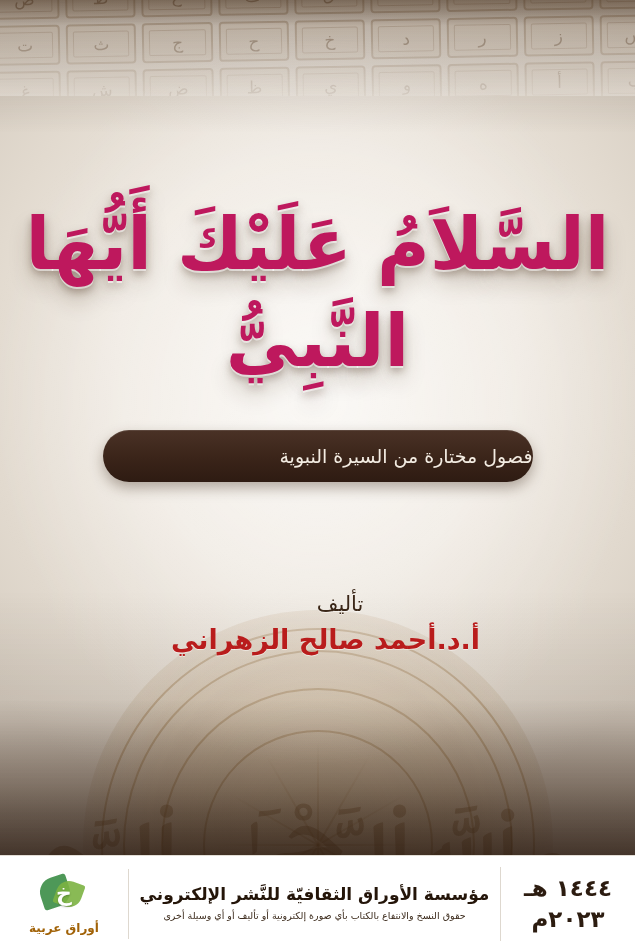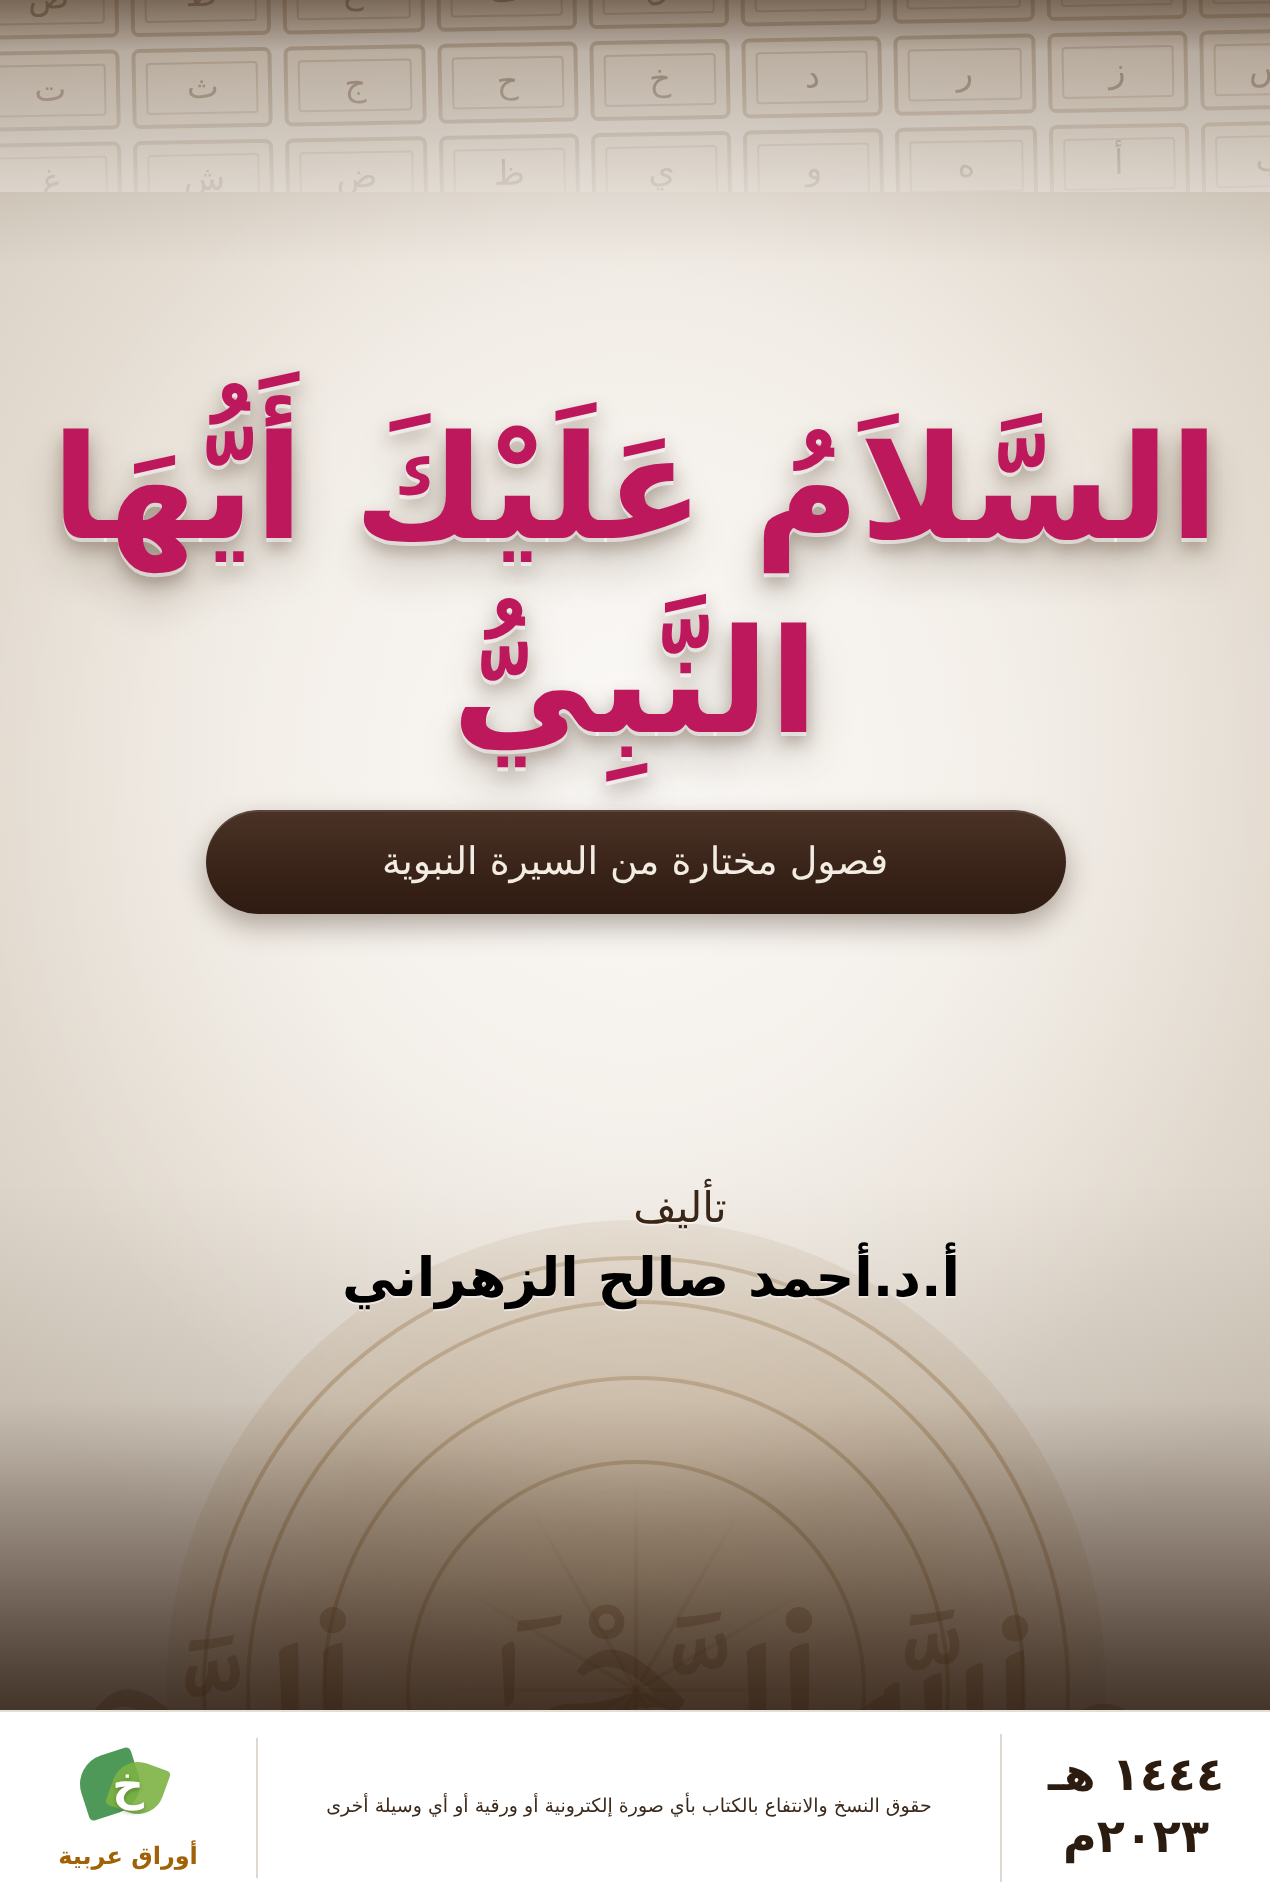"فصول مختارة من السيرة النبوية" .subtitle-pill { justify-content: center -> none; top: 405px -> 430px }
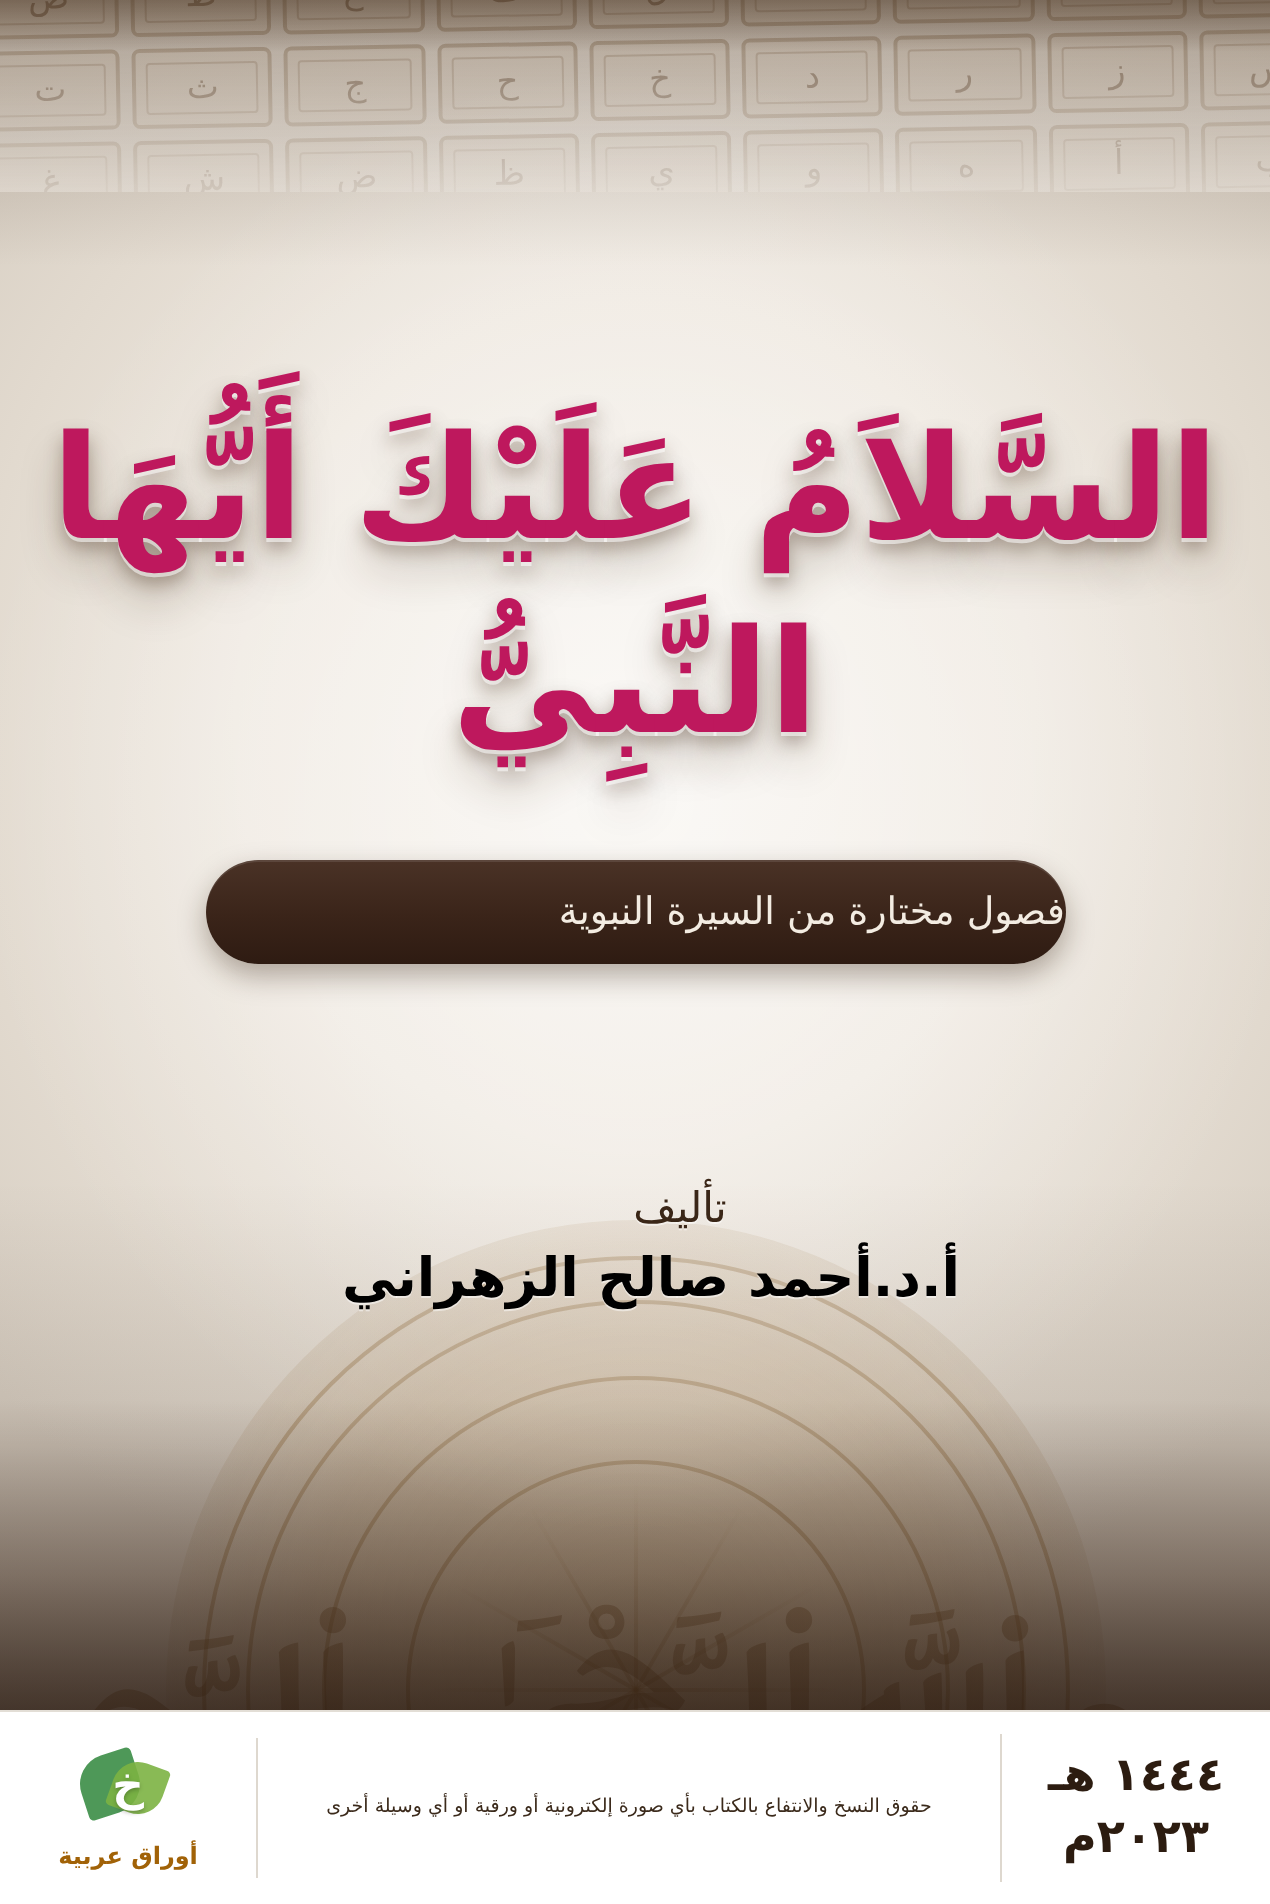"أ.د.أحمد صالح الزهراني" .author-name { color: #000000 -> #b91c1c }
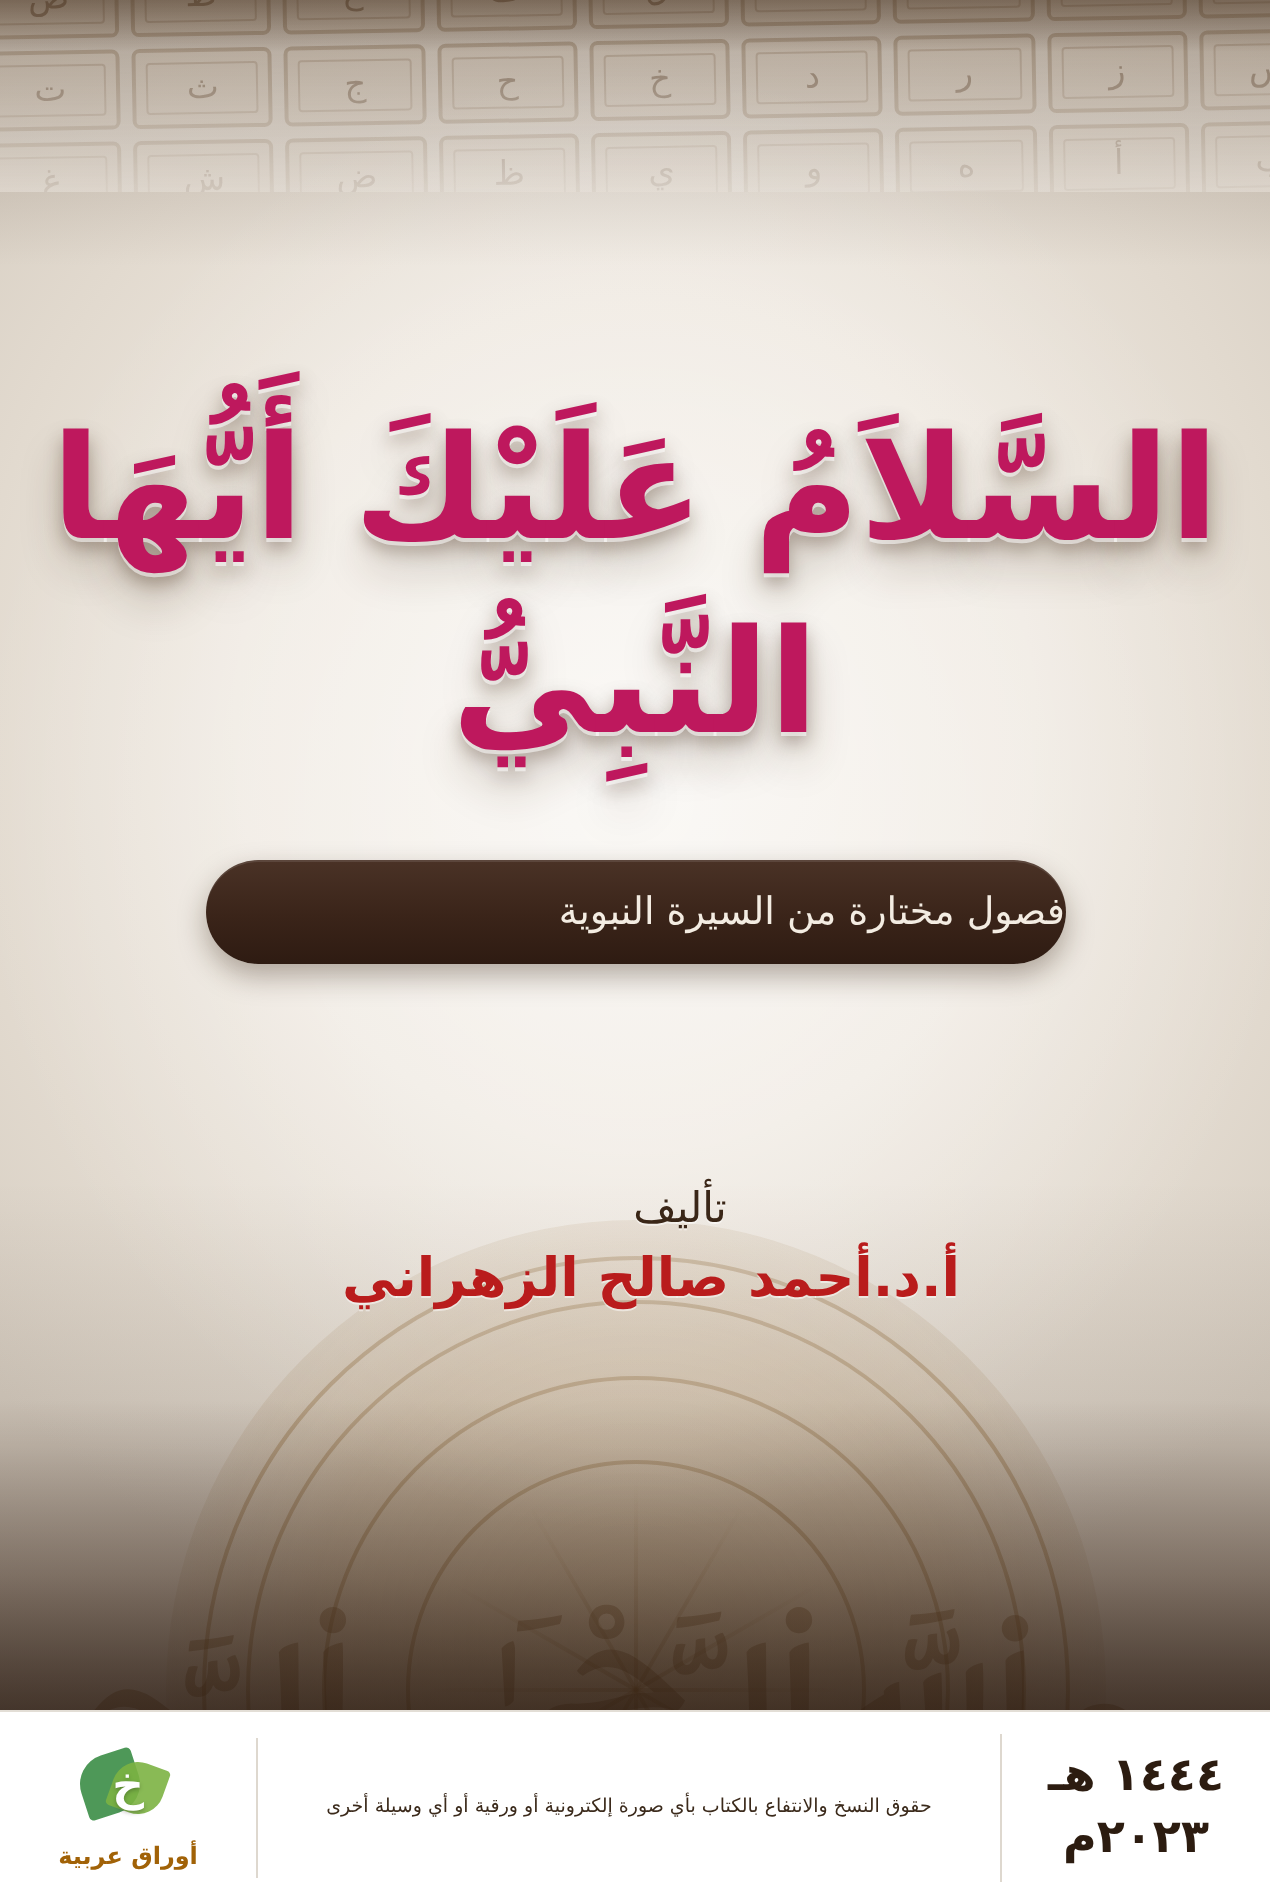"مؤسسة الأوراق الثقافيّة للنَّشر" div.publisher-name { html: none -> <div>مؤسسة الأوراق الثقافيّة للنَّشر الإلكتروني</div> }
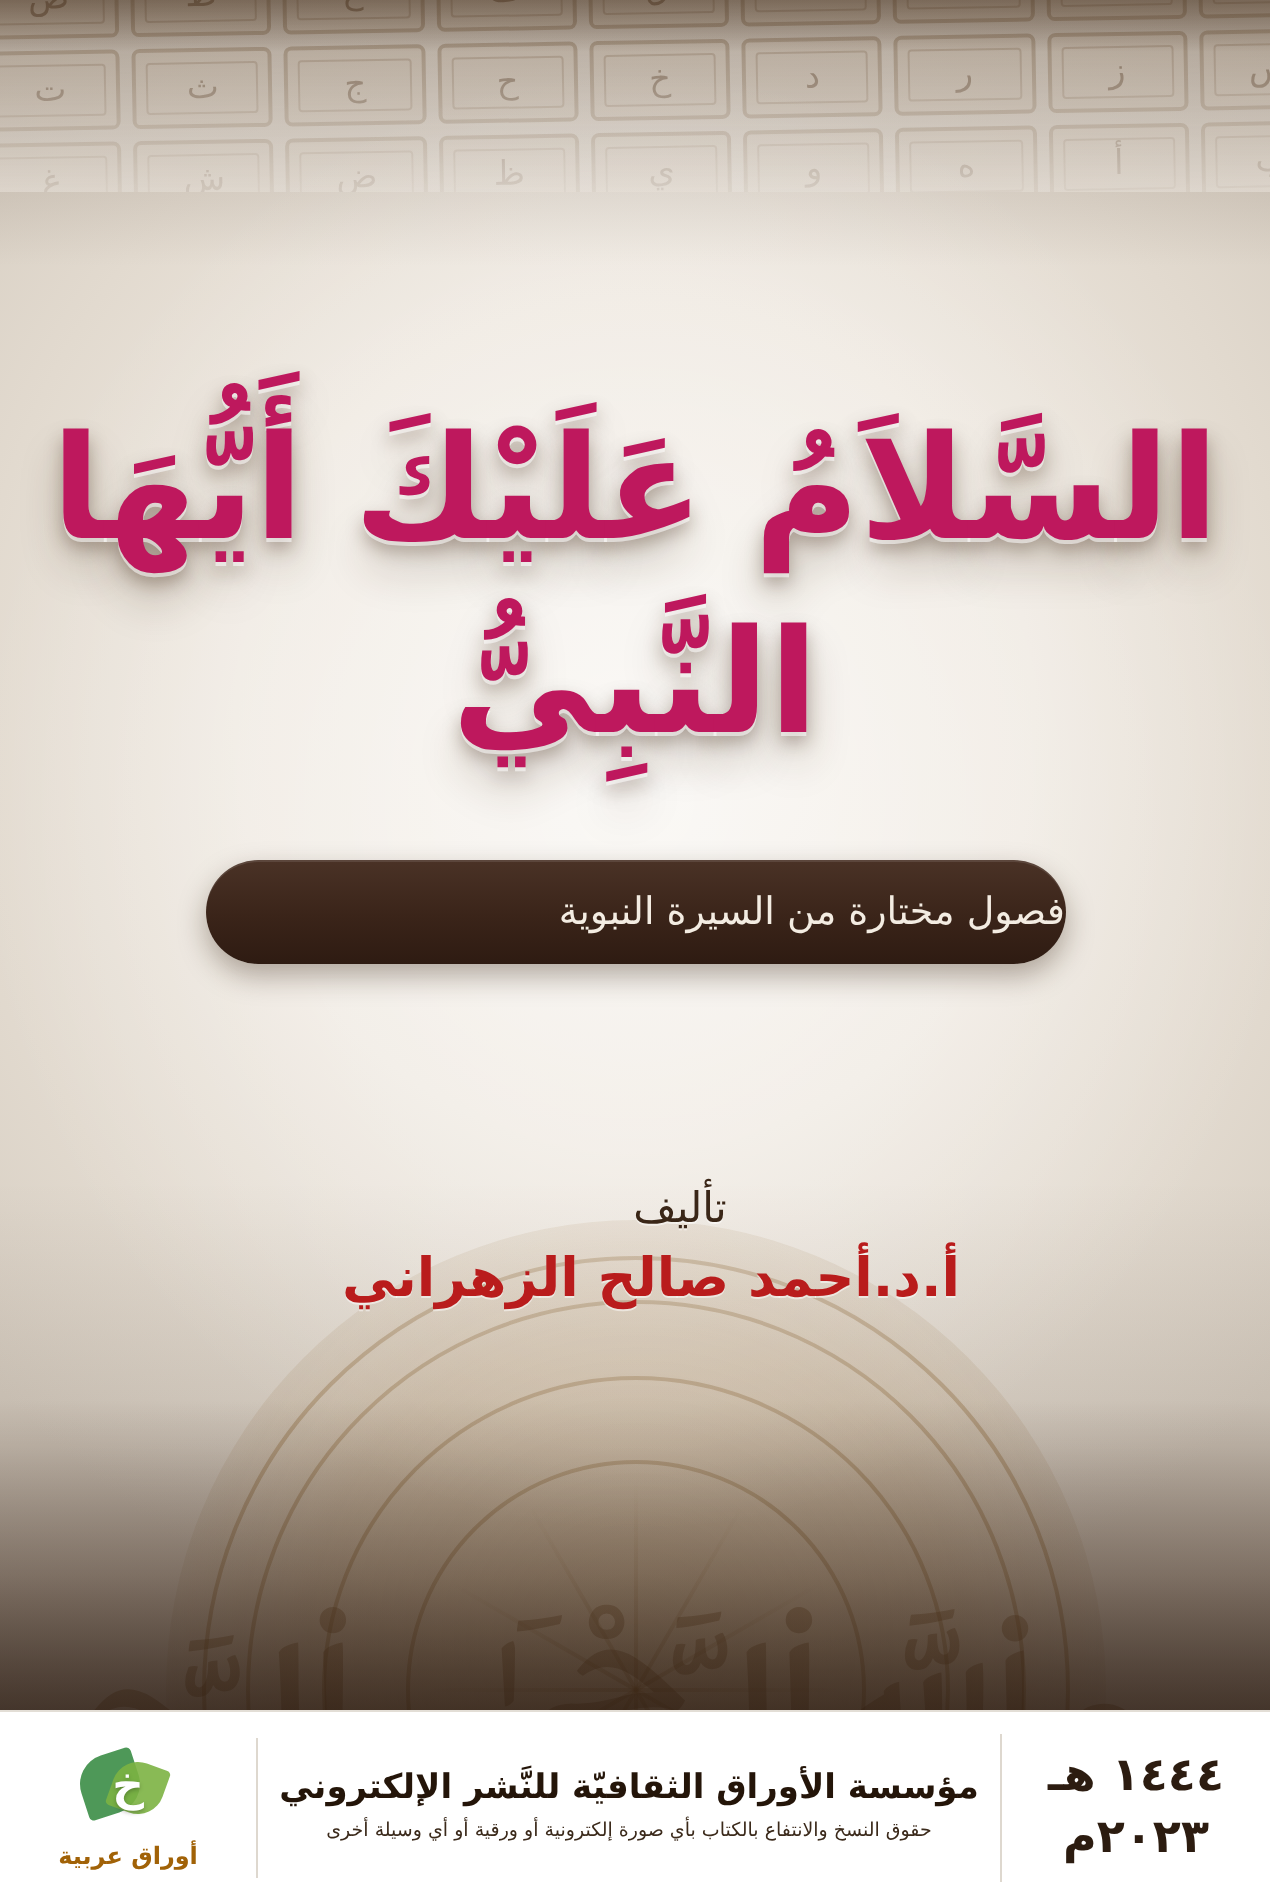"حقوق النسخ والانتفاع بالكتاب بأي" div.rights-line { text: ورقية -> تأليف }
